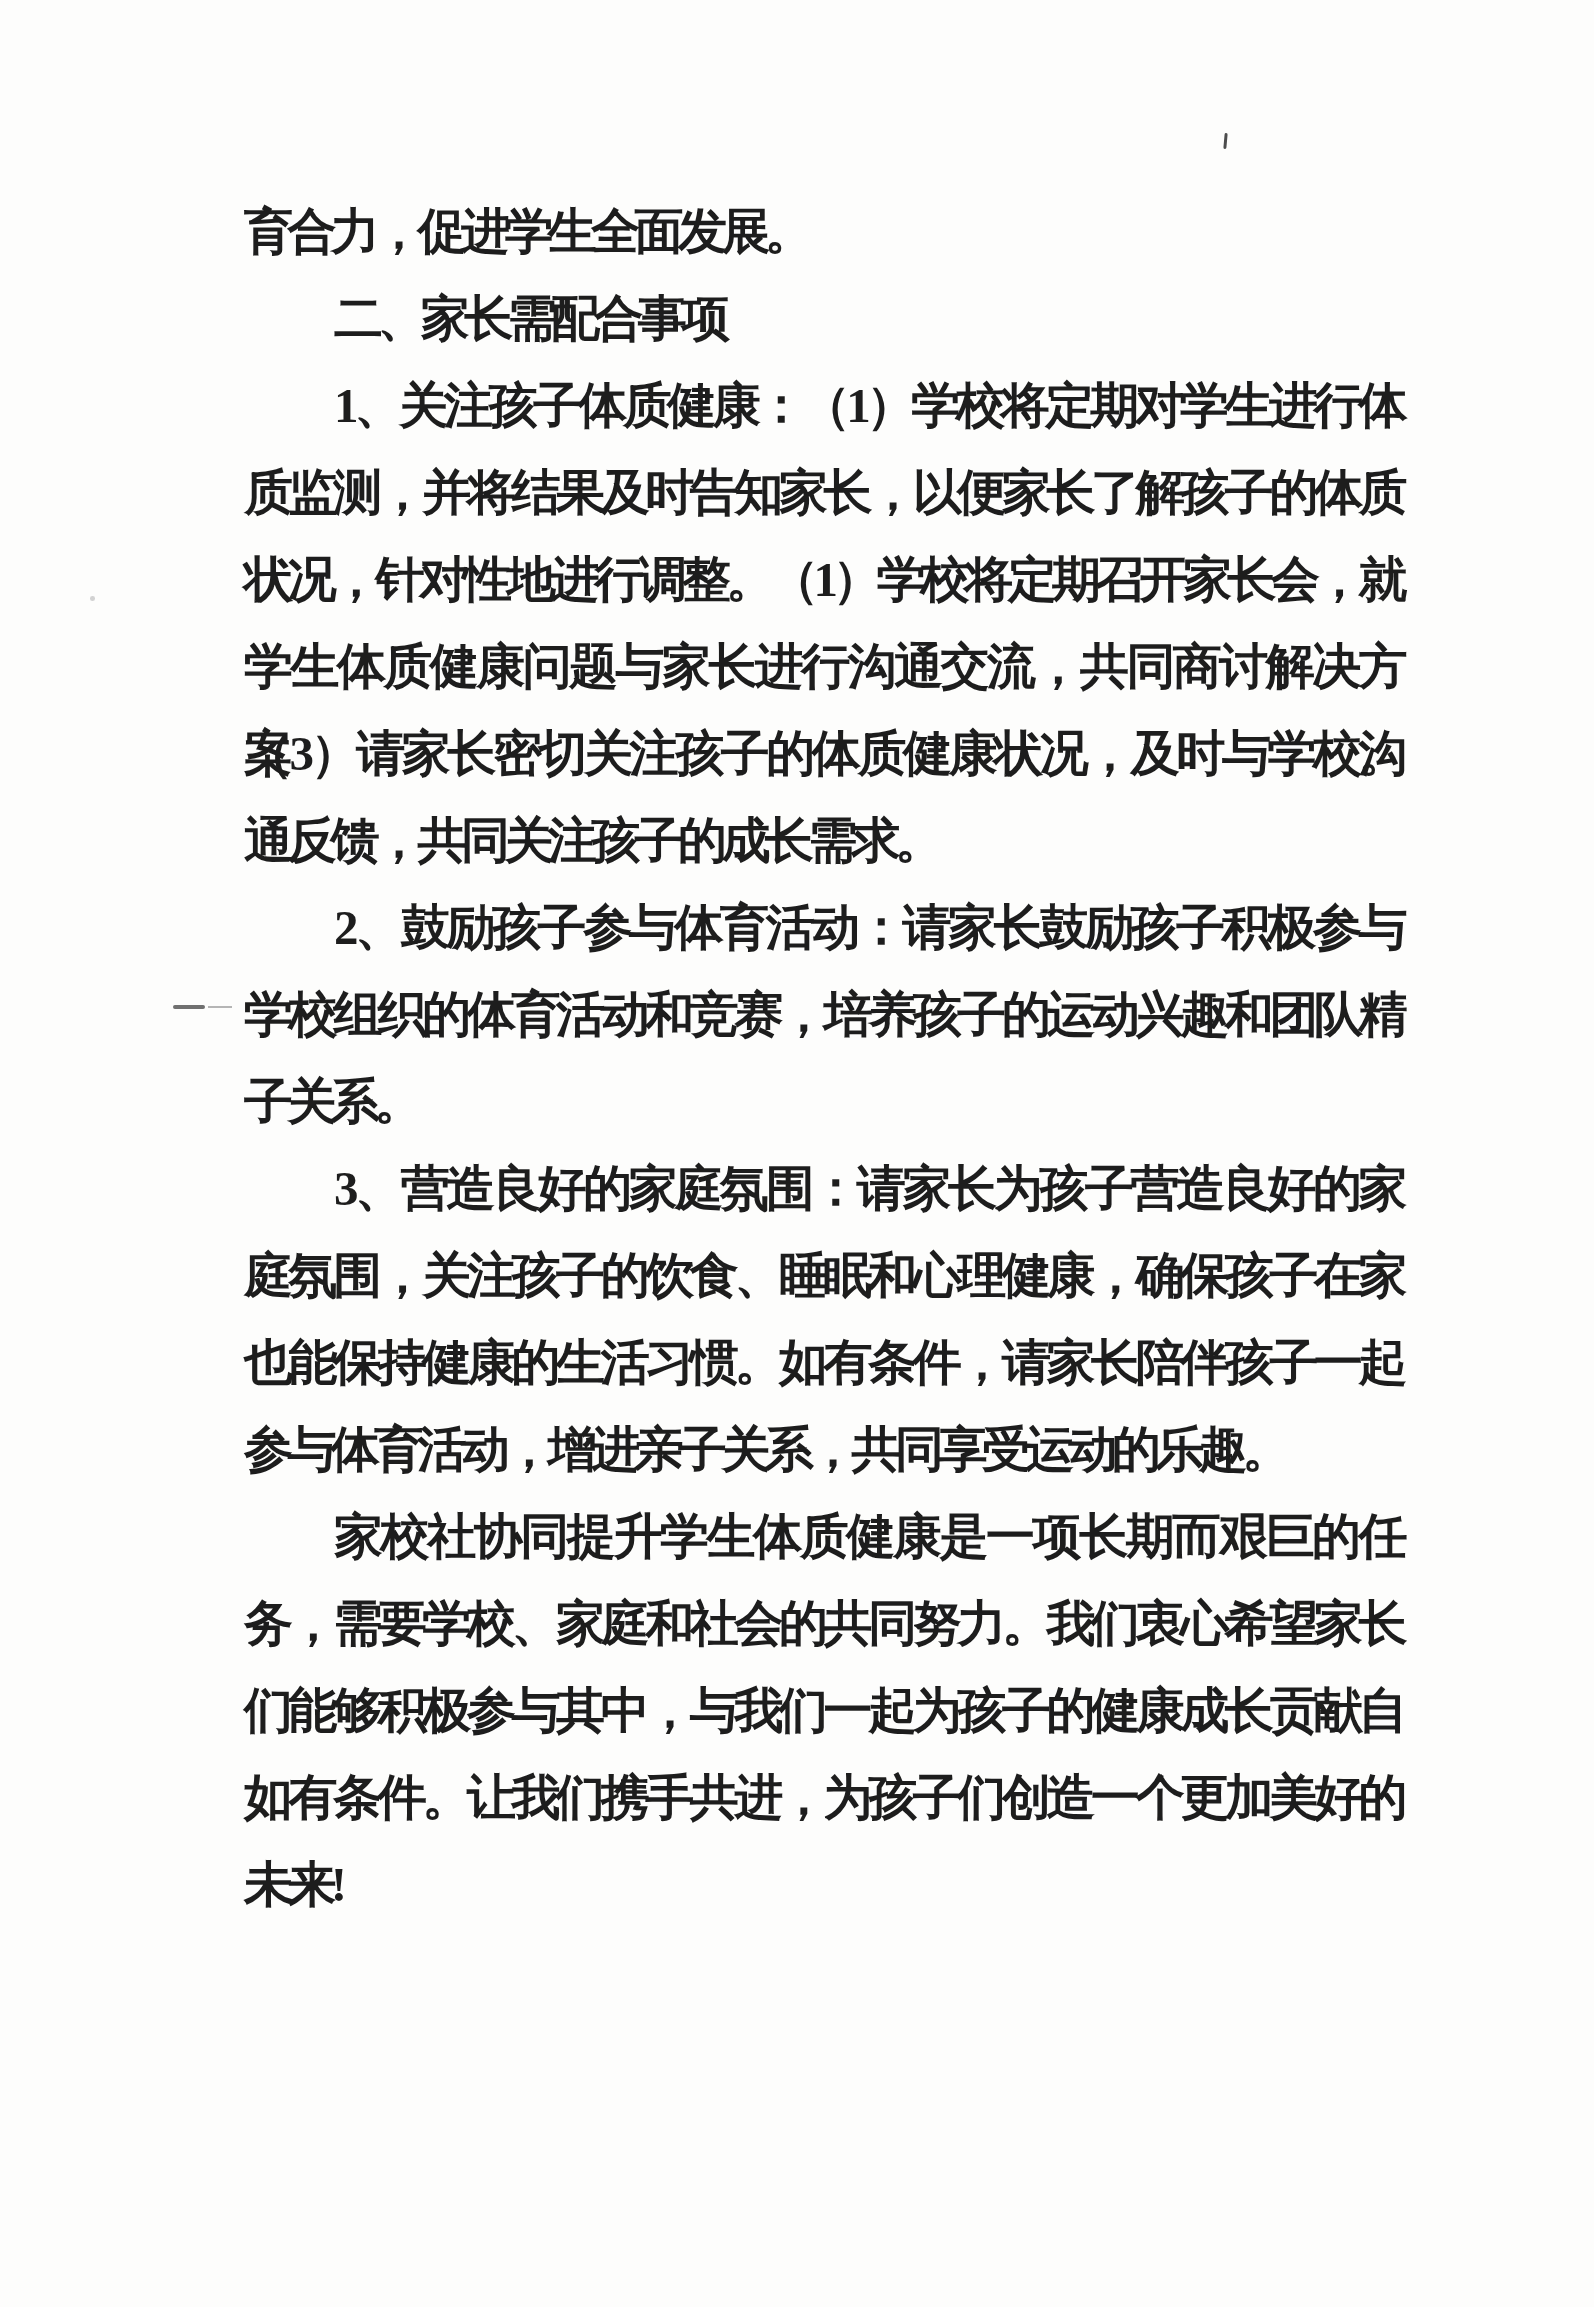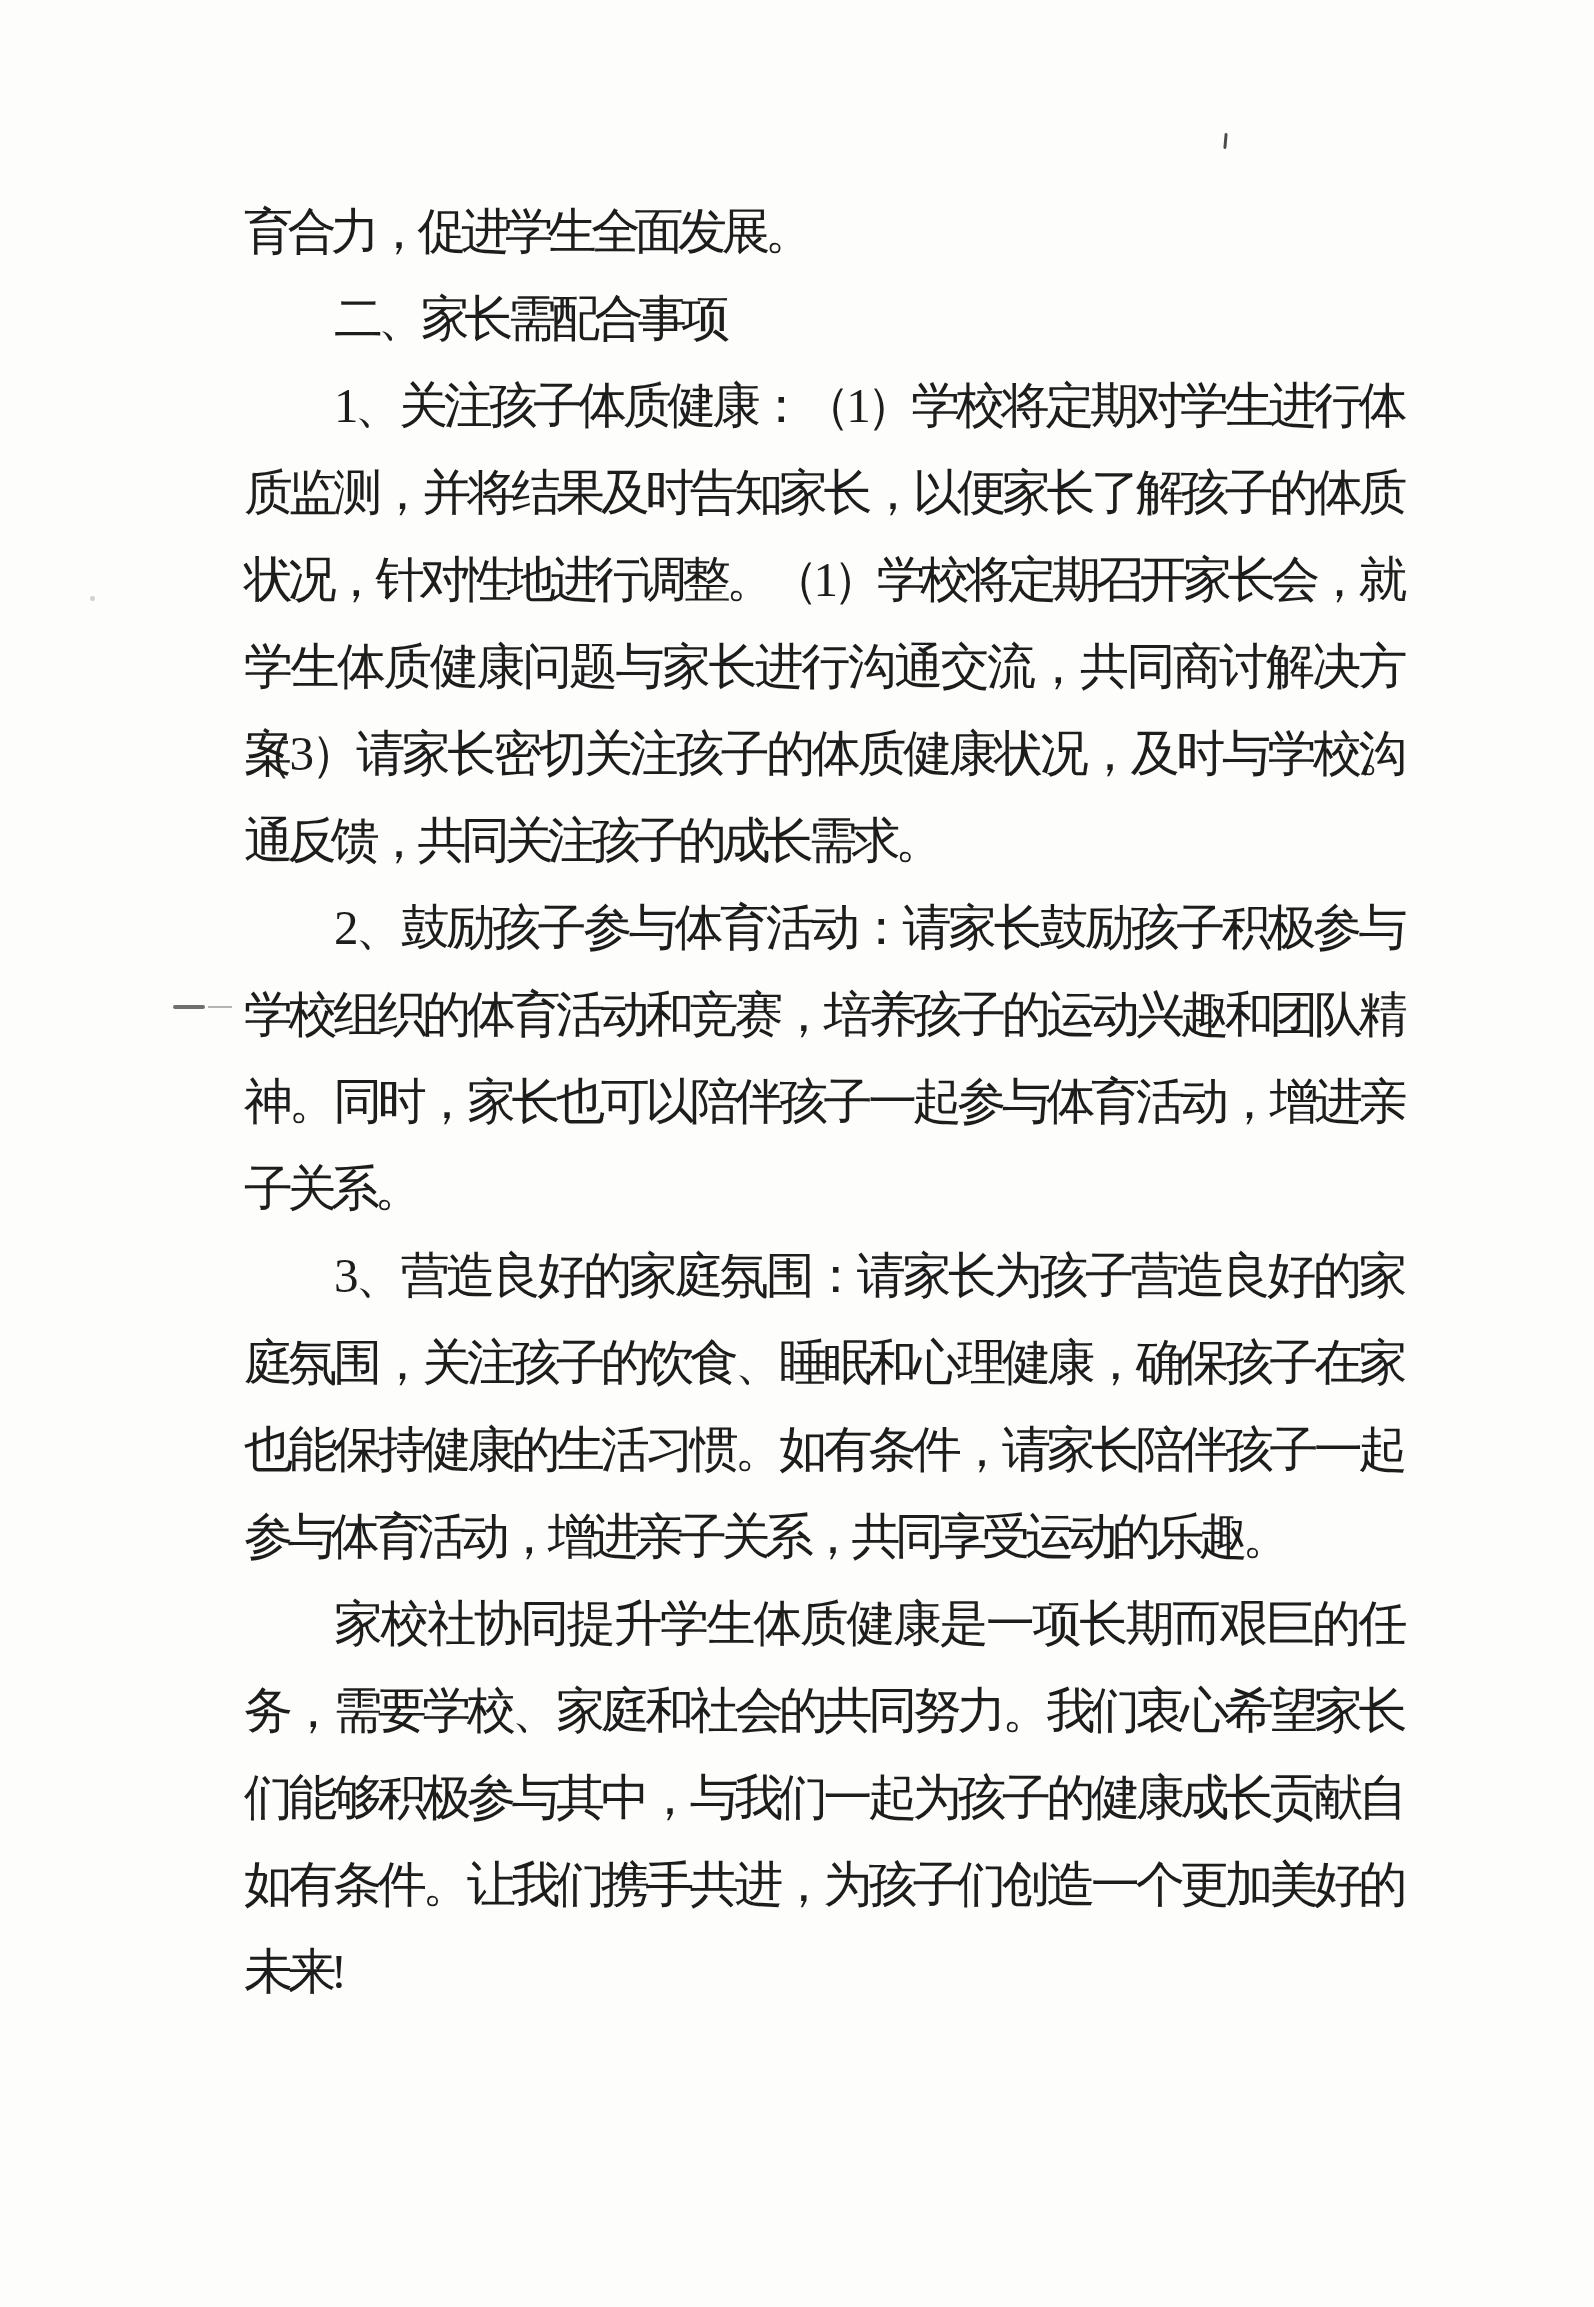"育合力，促进学生全面发展。" .line { font-weight: 400 -> 700 }
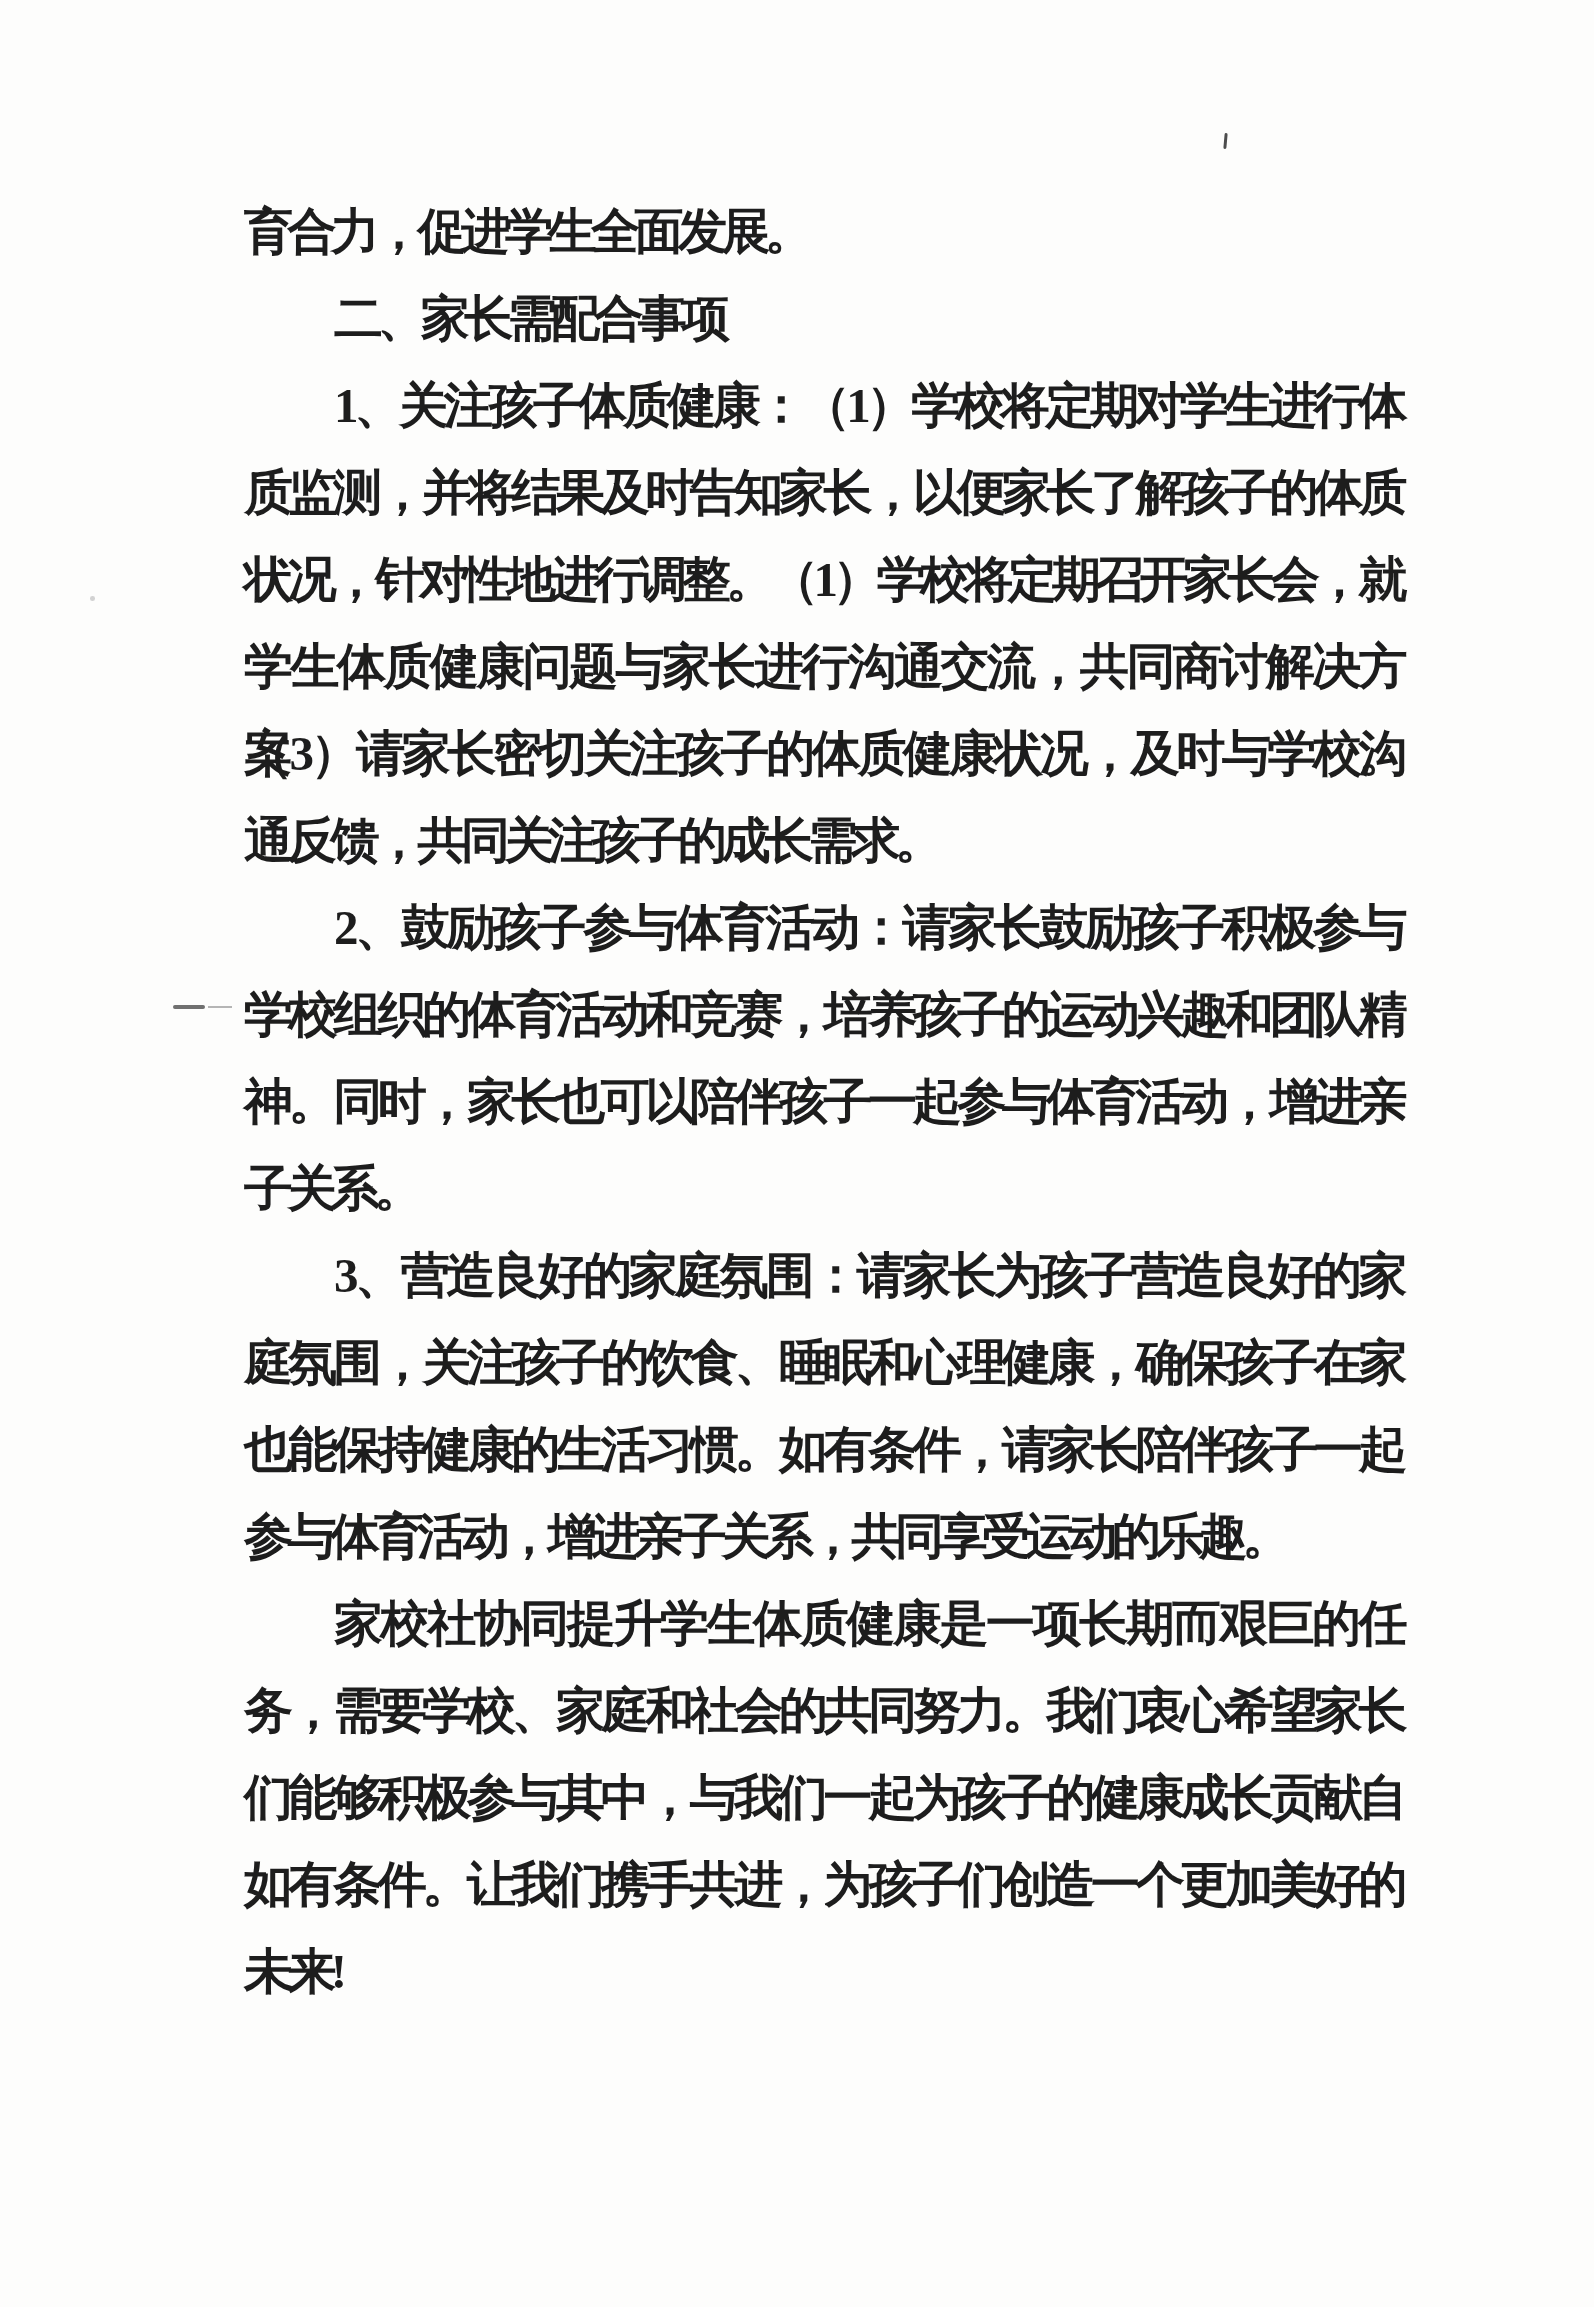"神。同时，家长也可以陪伴孩子一起参与体育活动，增进亲" div.line { html: <div>神。同时，家长也可以陪伴孩子一起参与体育活动，增进亲</div> -> none }
